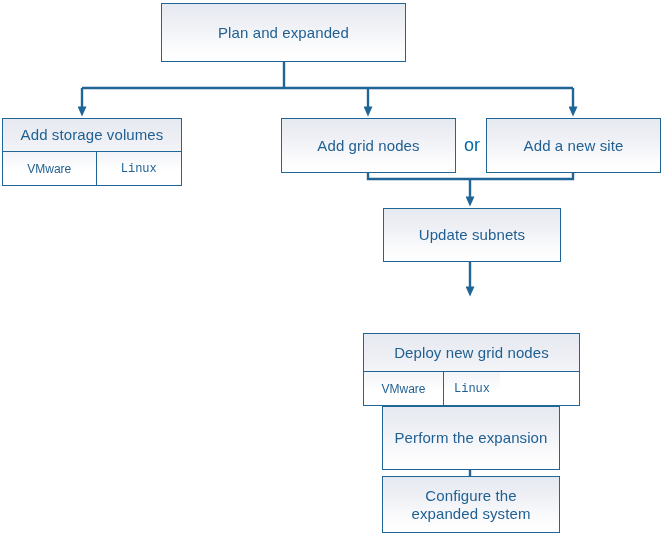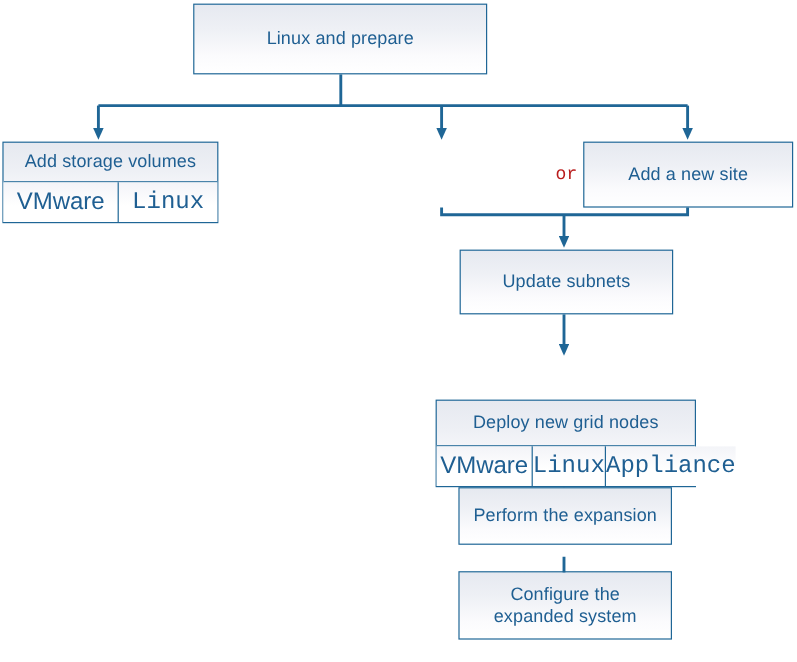"Linux and prepare" div.node-title { text: Linux and prepare -> Plan and expanded }
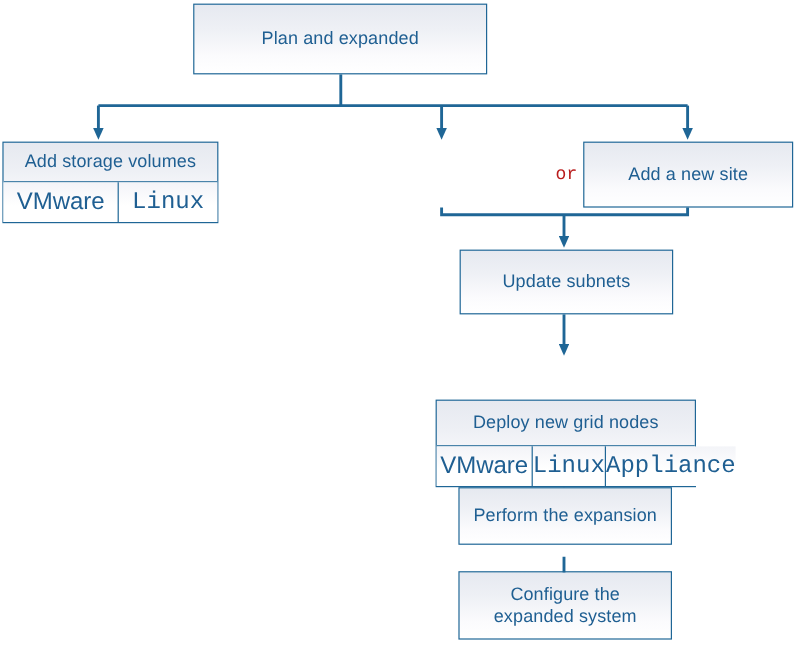"Add grid nodes" div.node { html: none -> <div> <div>Add grid nodes</div> </div> }
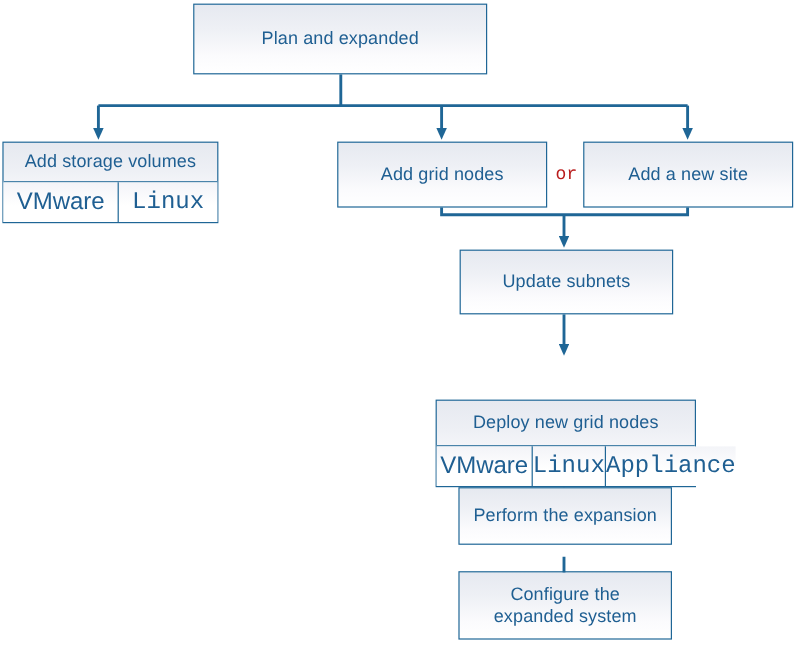"or" .or-label { color: #b91c1c -> #0369a1; font-family: Liberation Mono, monospace -> none; font-size: 15px -> 18px }
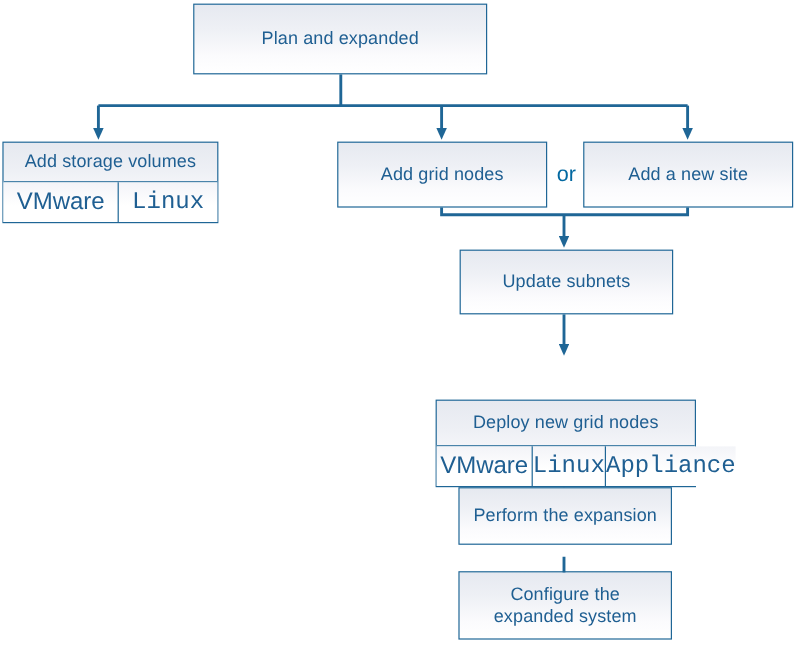"VMware" .subcell { font-size: 20px -> 12px }
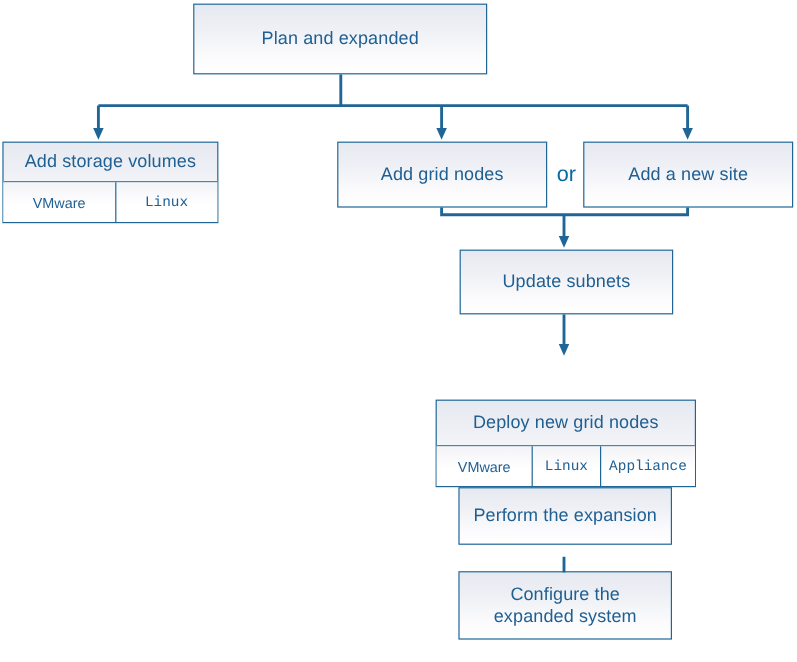"Appliance" div.subcell { html: <div>Appliance</div> -> none }
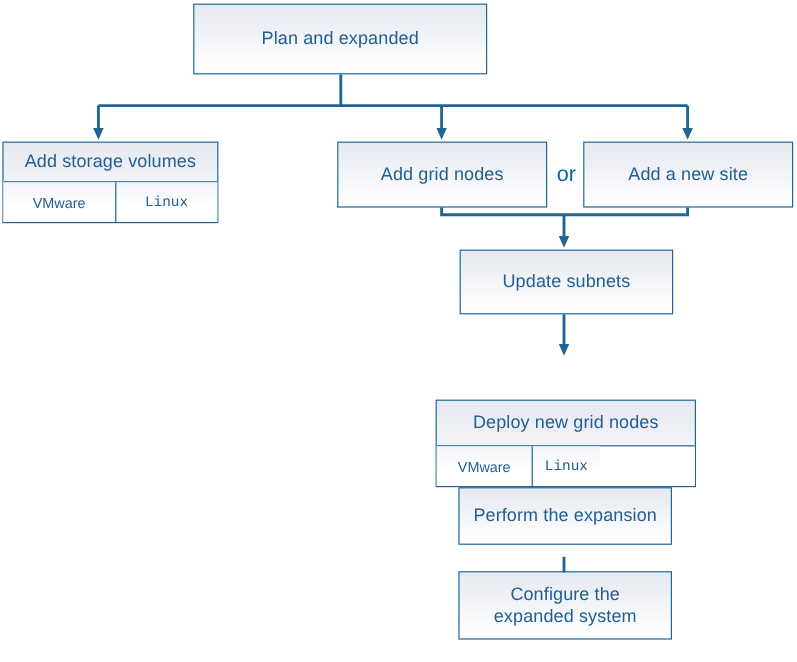"Perform the expansion" div.node { height: 48px -> 64px }
